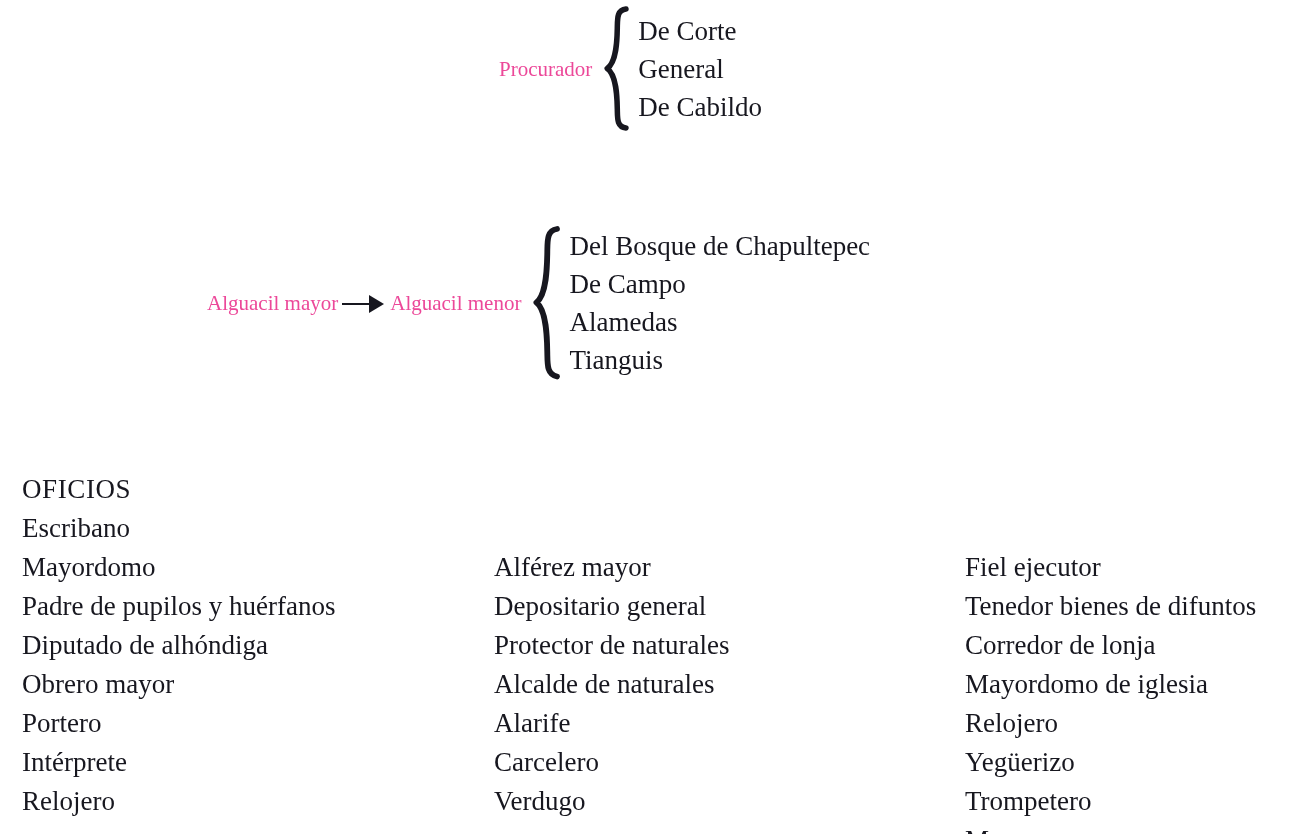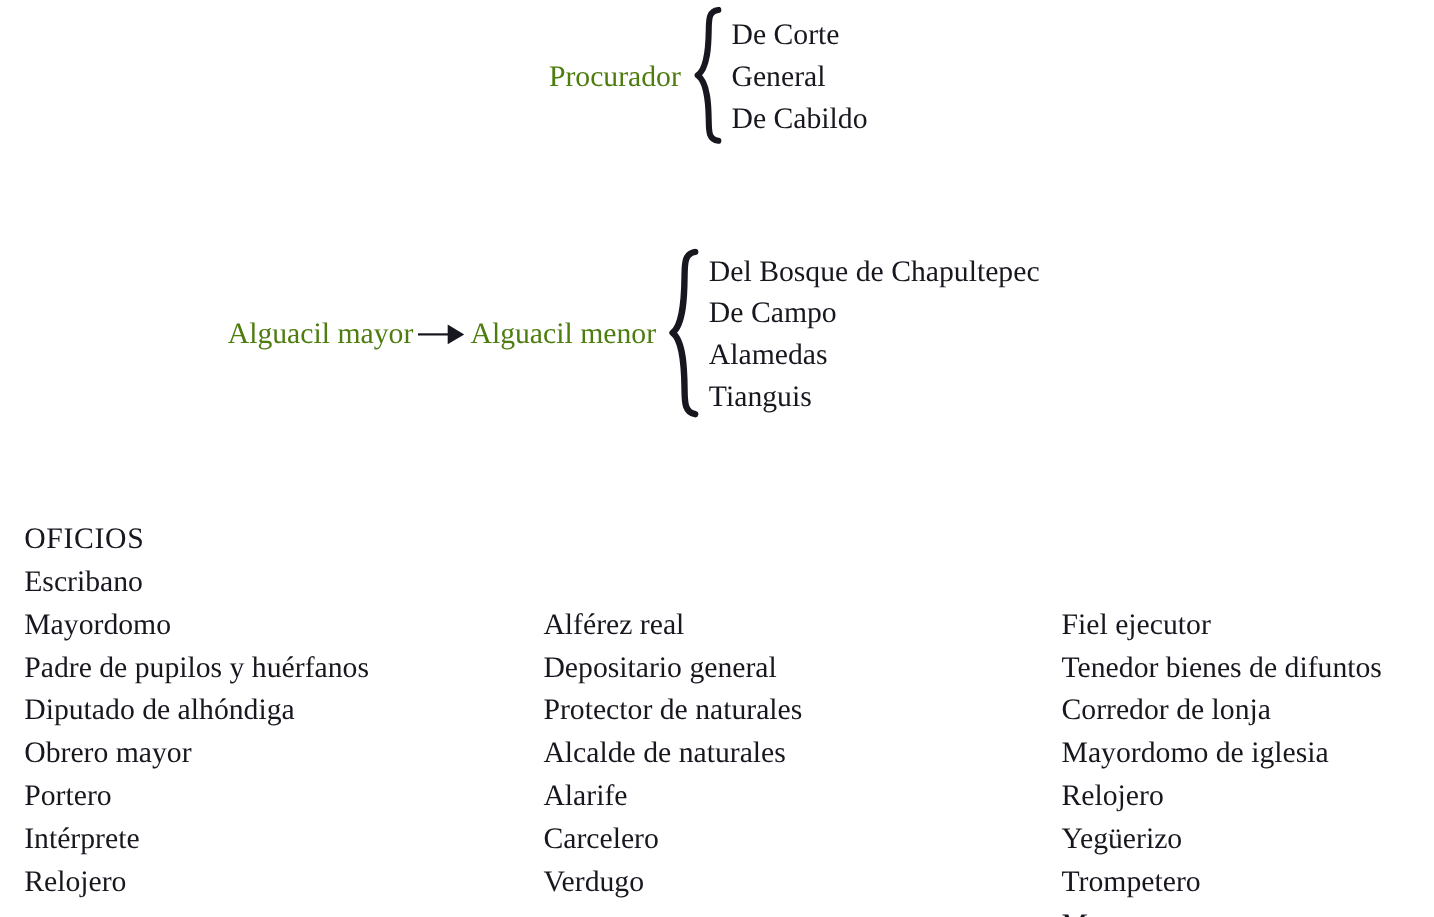"Procurador" .group-label { color: #4d7c0f -> #ec4899; font-size: 27px -> 21px }
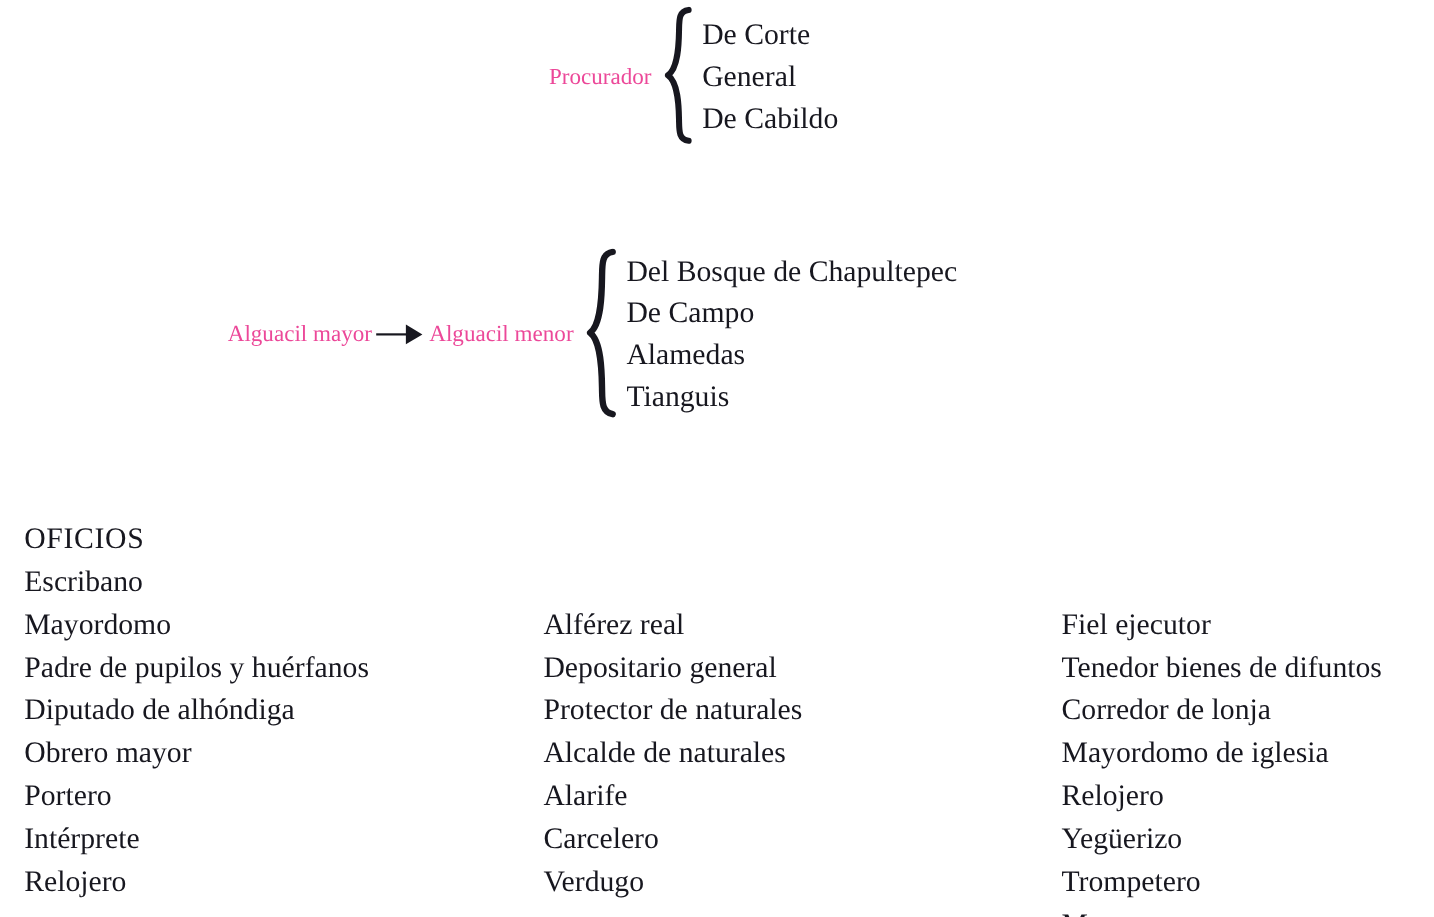"Alférez real" div.entry { text: real -> mayor }
